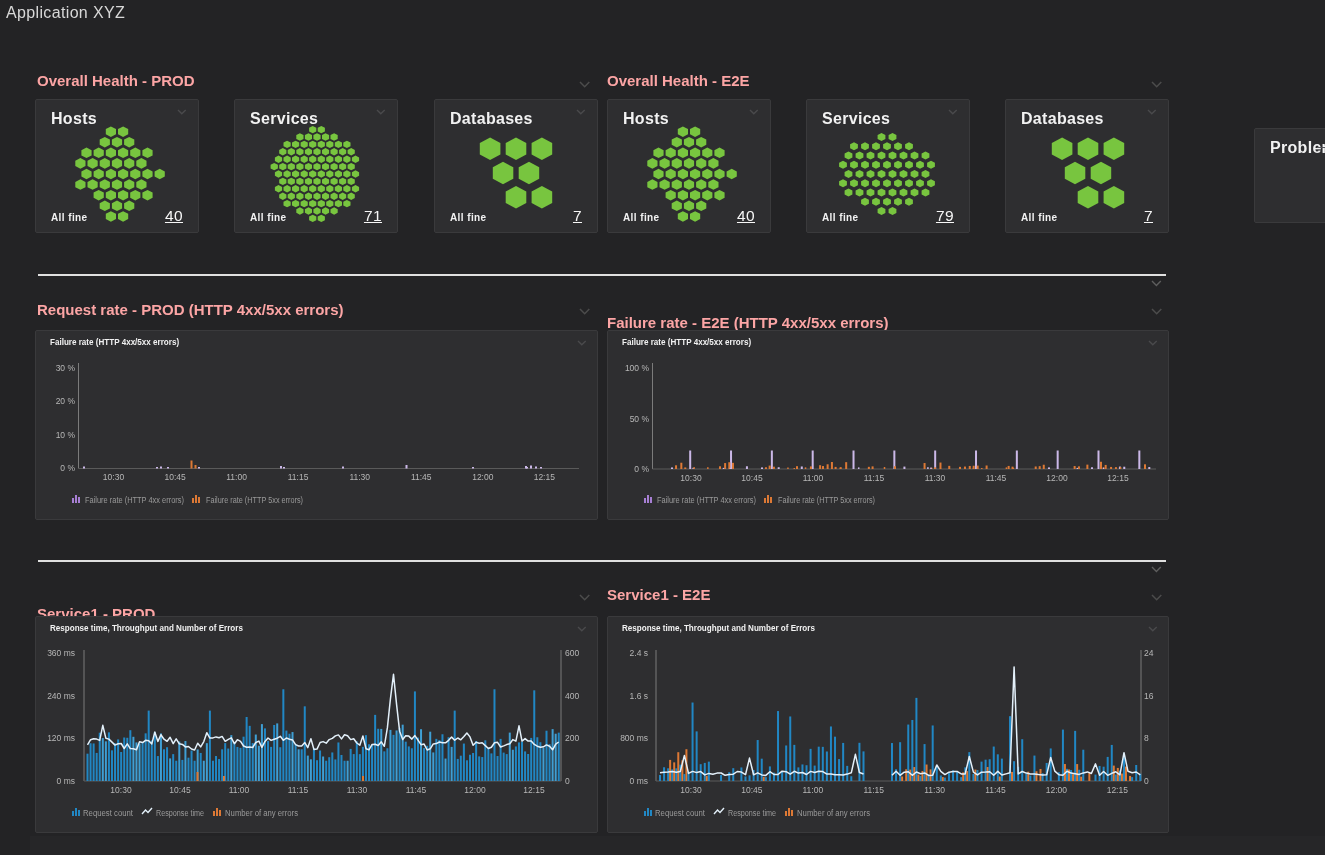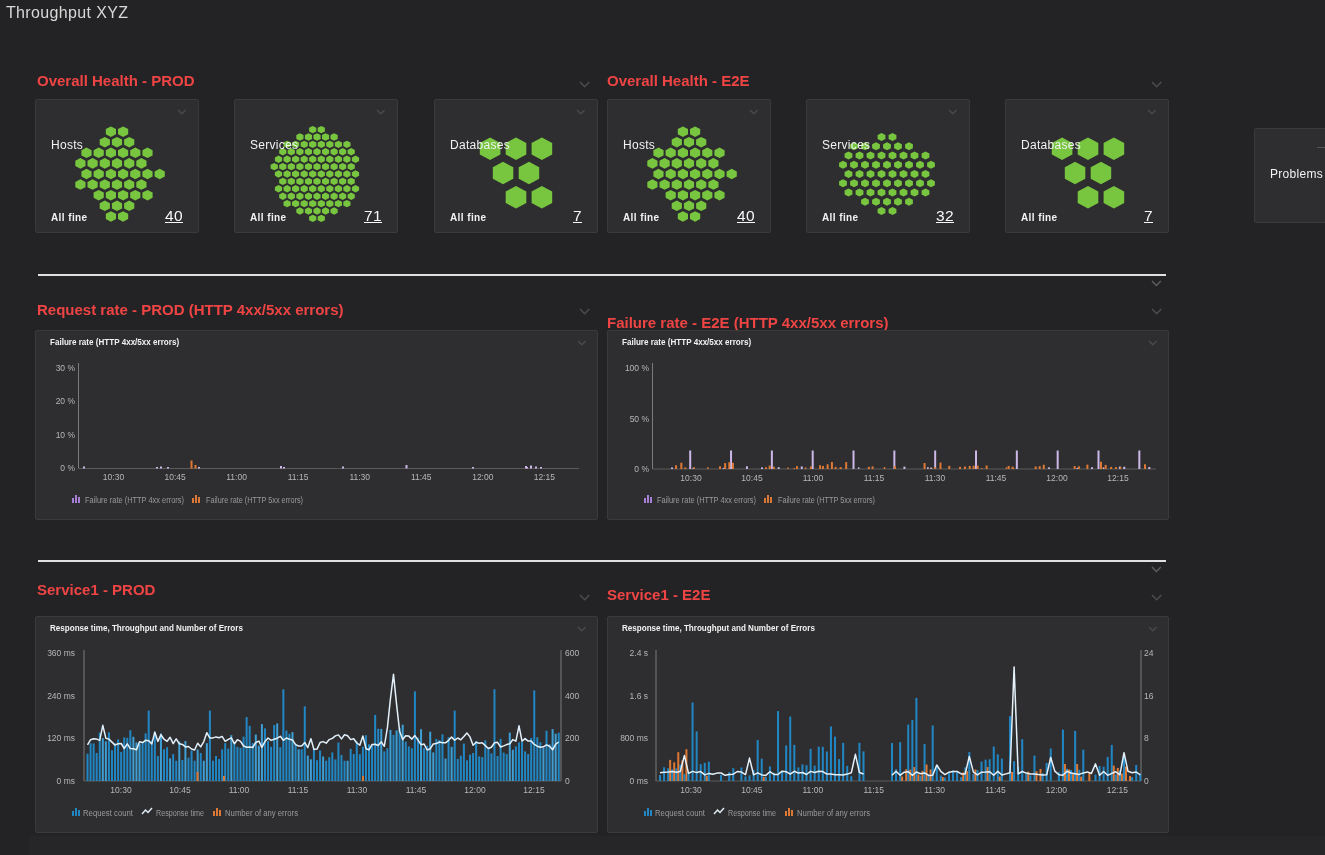"Throughput XYZ" div.abs { text: Throughput -> Application }
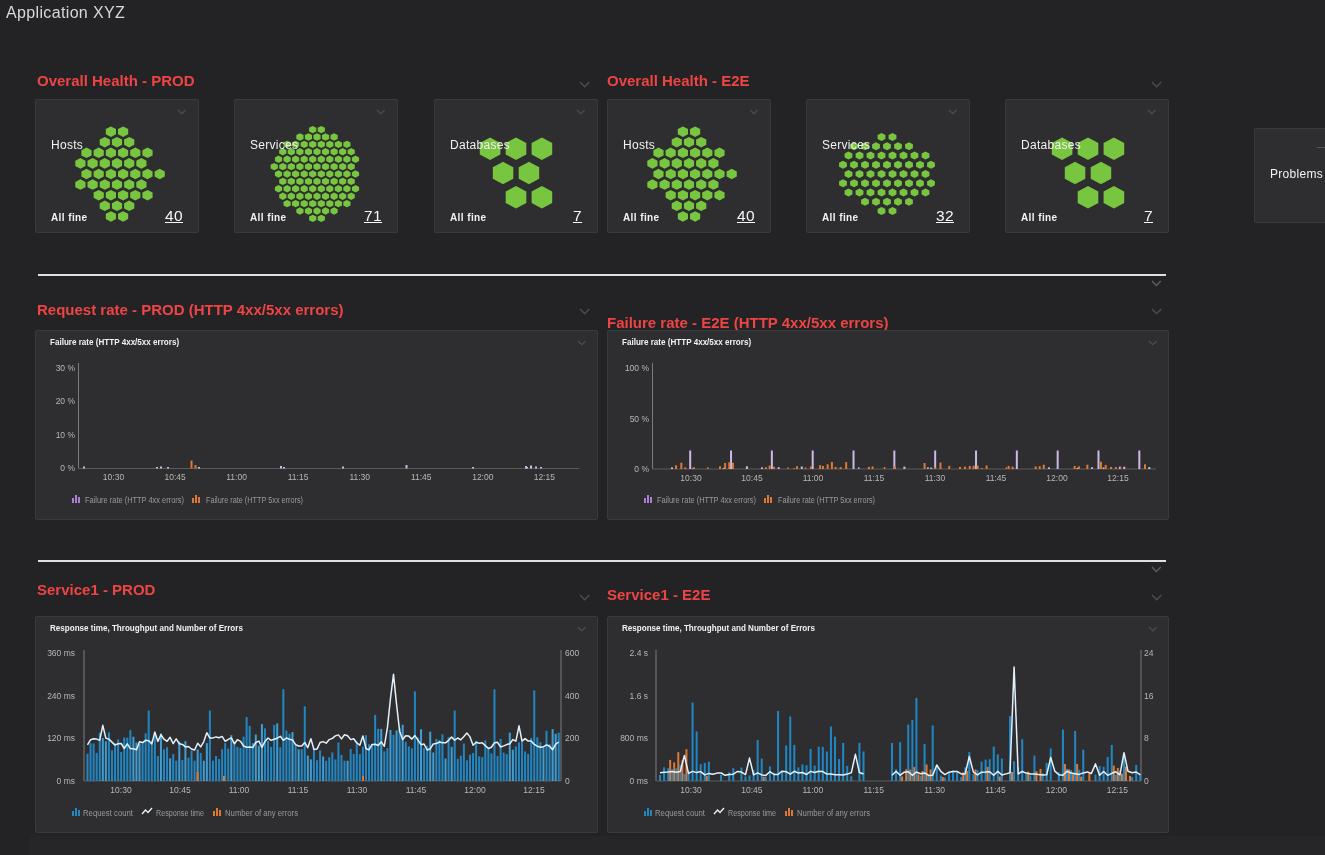"Overall Health - PROD" .shead { color: #ef4444 -> #fca5a5 }
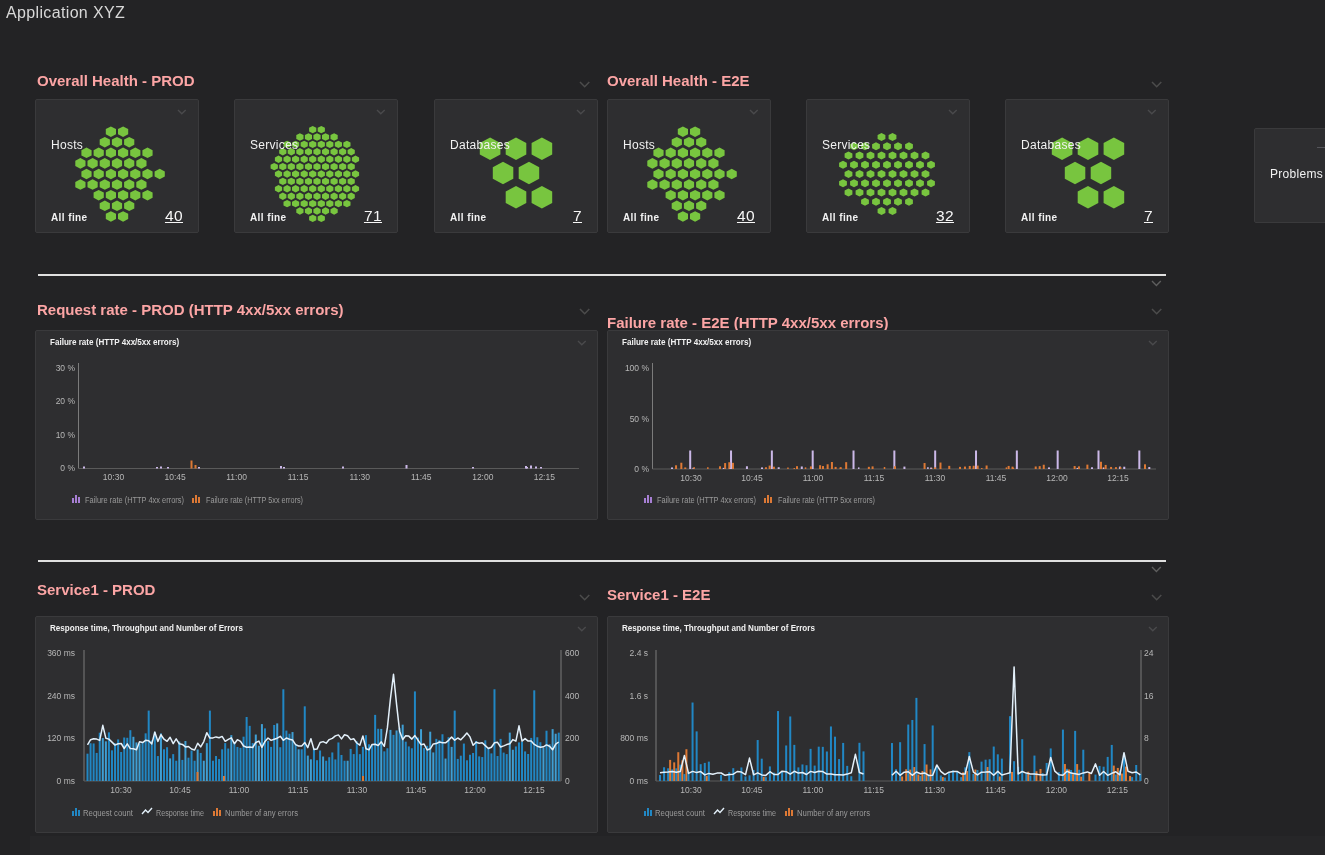"Hosts" .tlabel { font-size: 12px -> 16px; font-weight: normal -> bold; margin-top: 28px -> none }
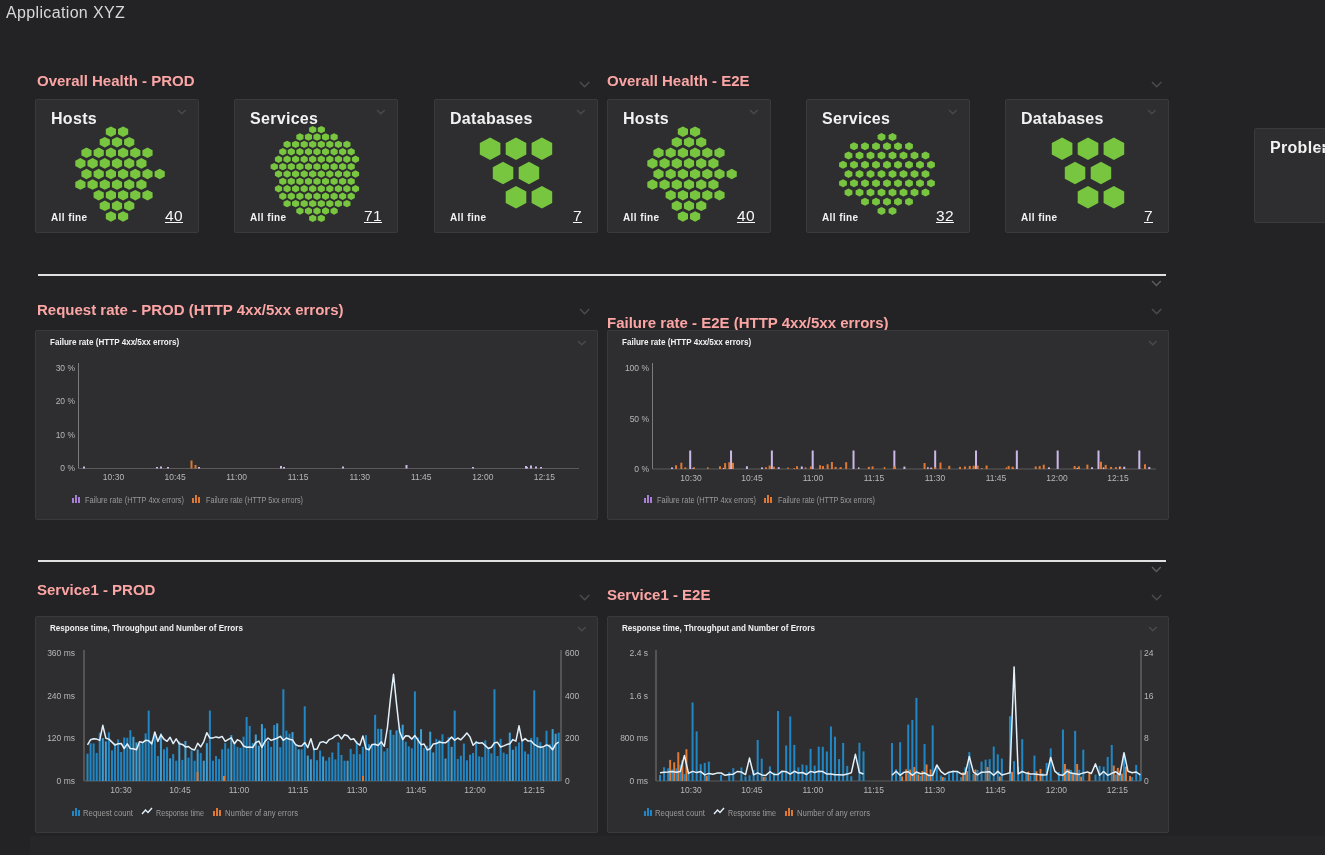"32" div.tnum { text: 32 -> 79 }
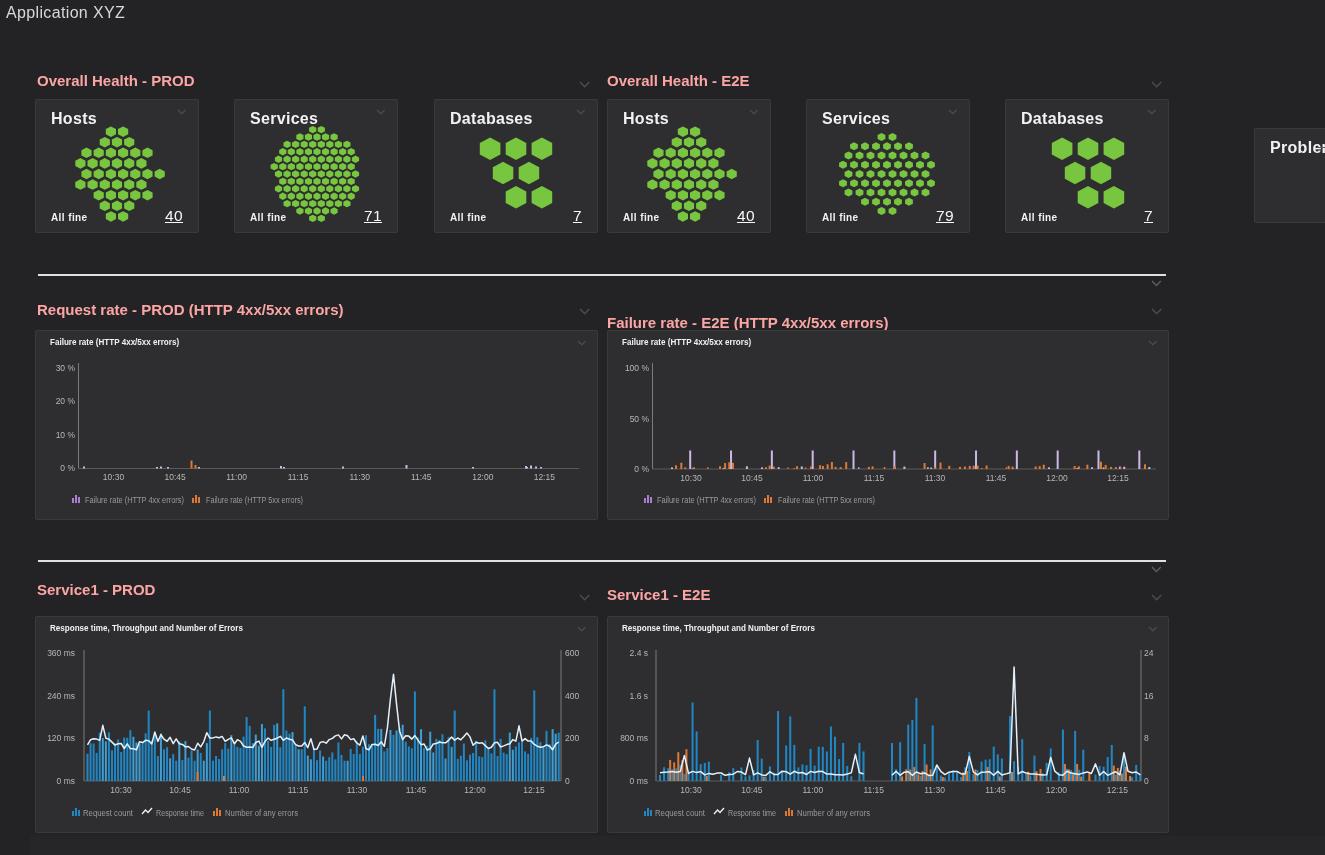"Service1 - PROD" div.shead { top: 581px -> 605px }
